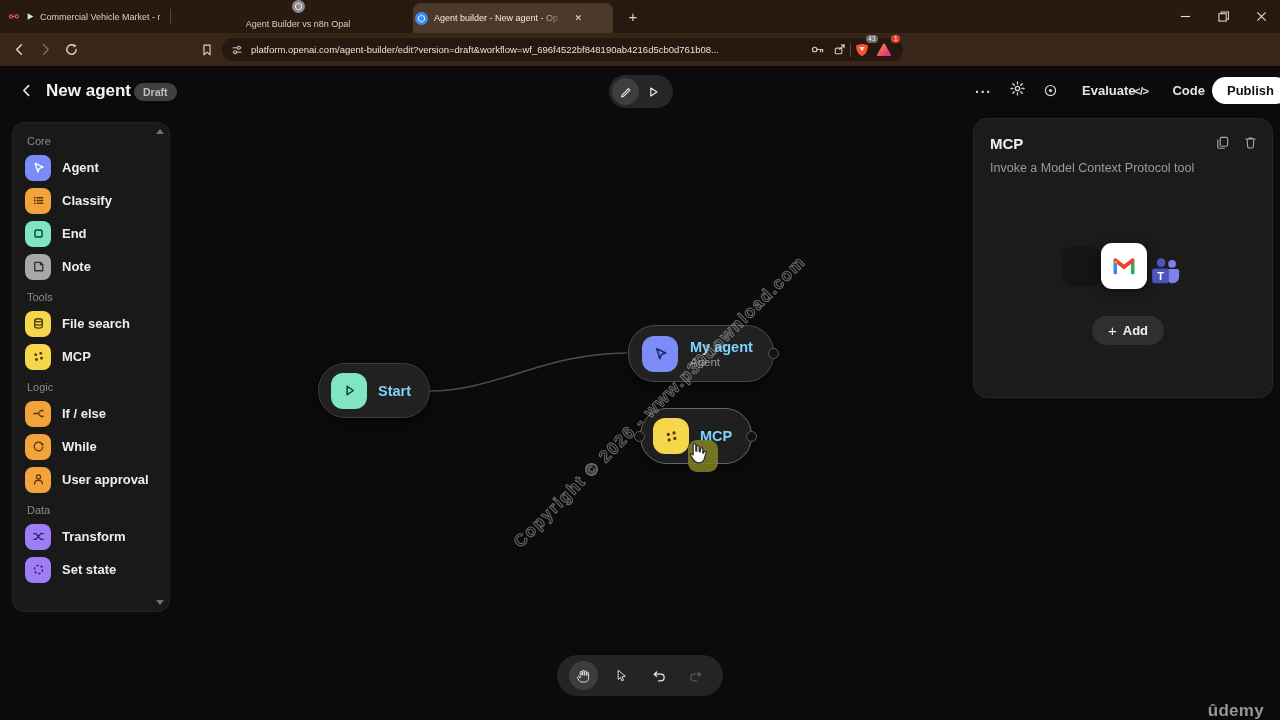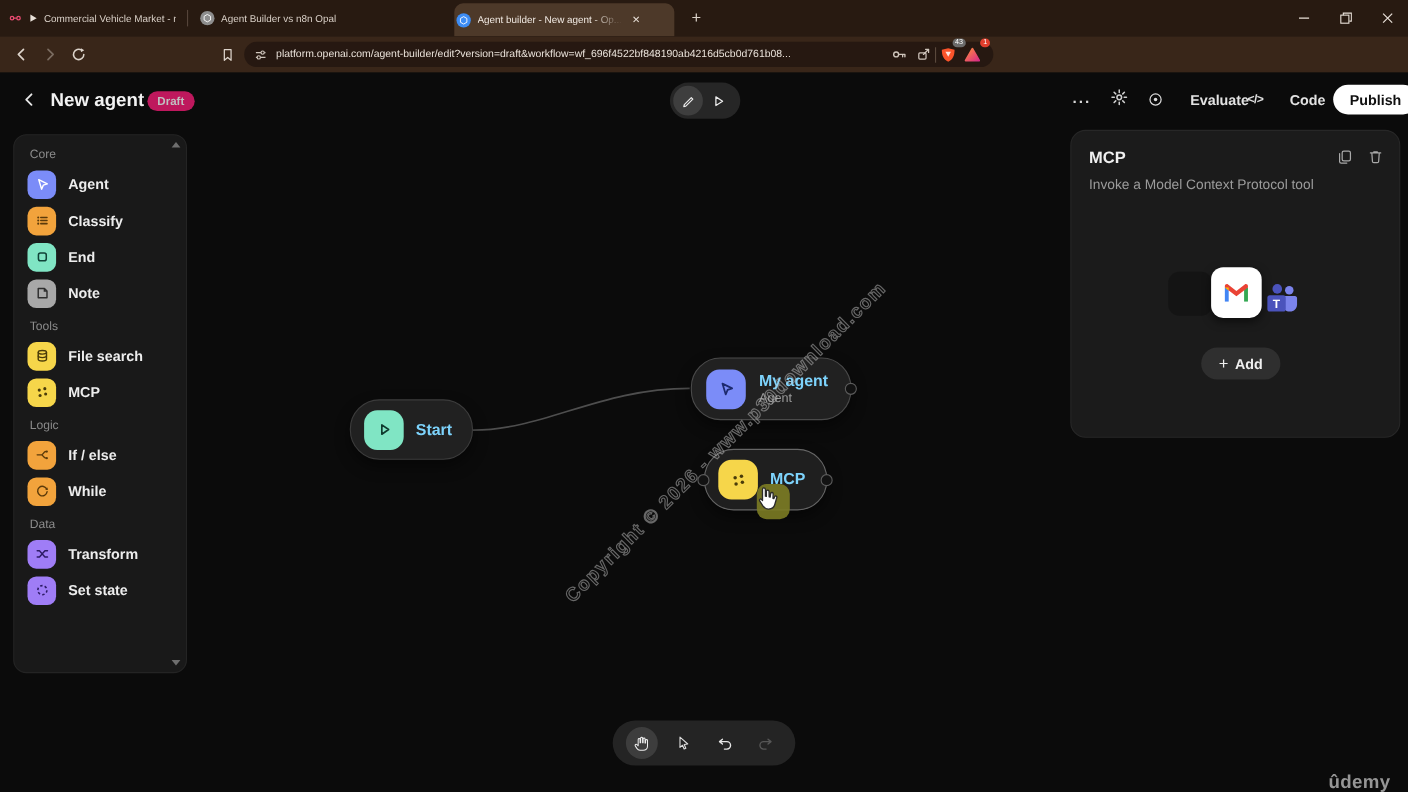"Agent Builder vs n8n Opal" div.tab { flex-direction: none -> column; left: 182px -> 198px }
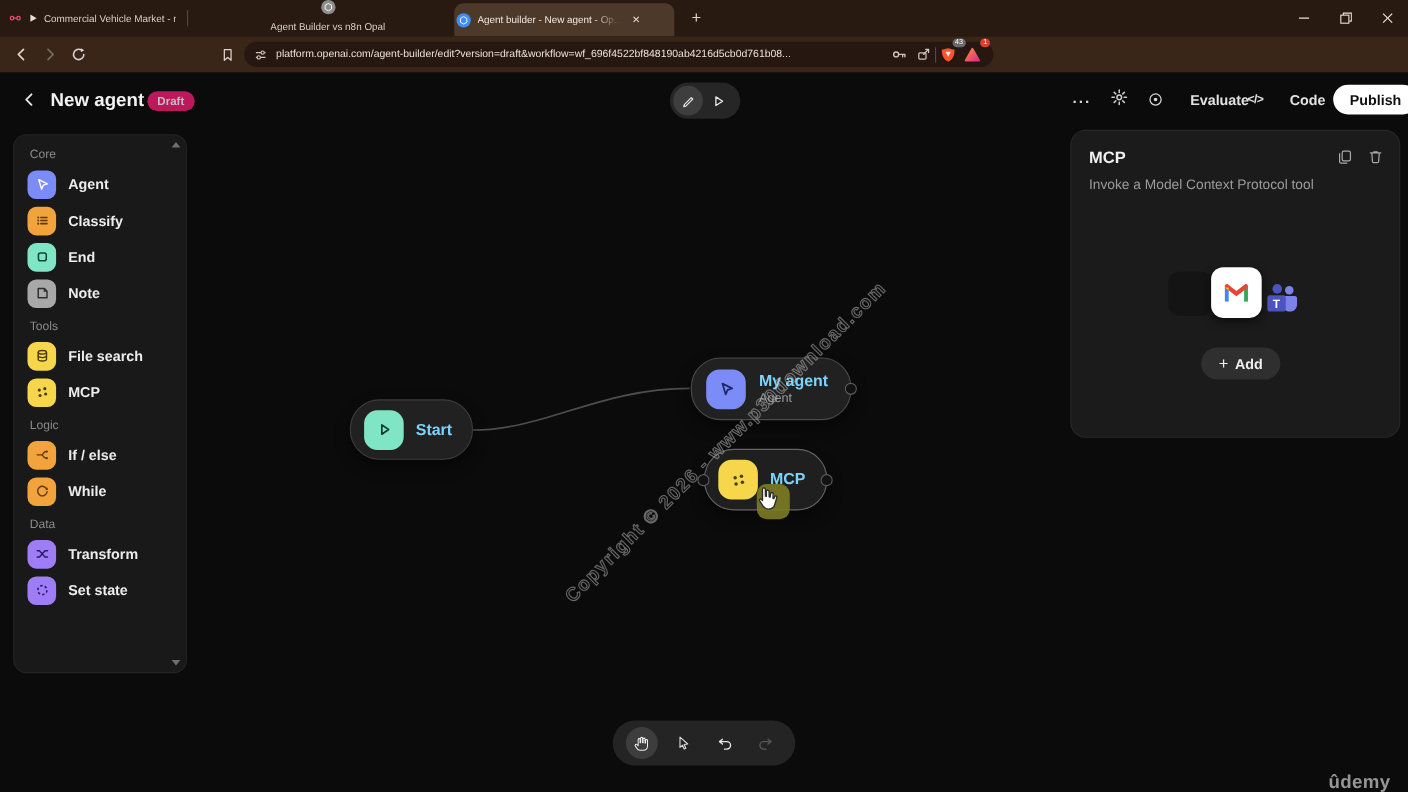"Draft" .badge { background: #be185d -> #404040 }
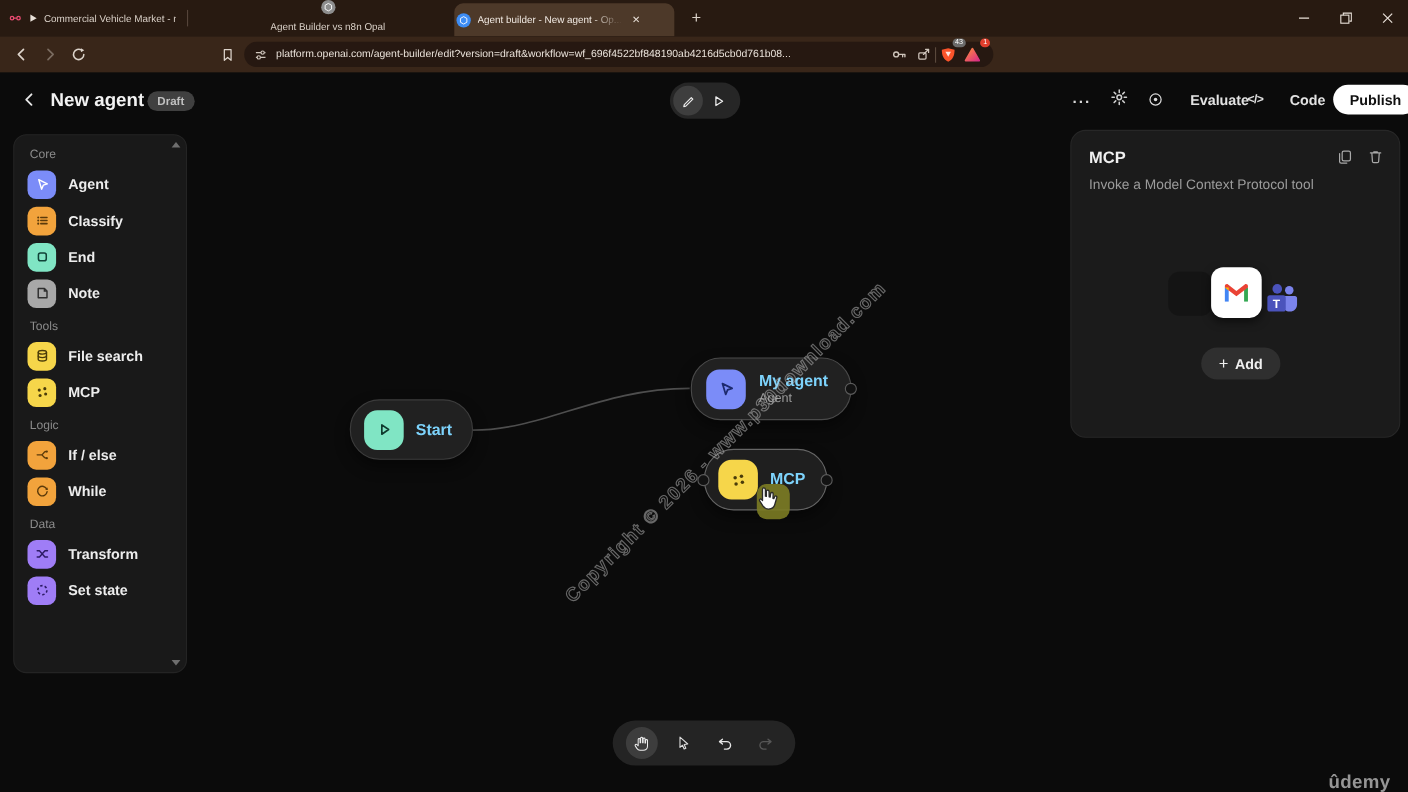"User approval" div.srow { html: none -> <div> <span> <svg> <circle></circle> <path></path> </svg> </span> <span>User approval</span> </div> }
